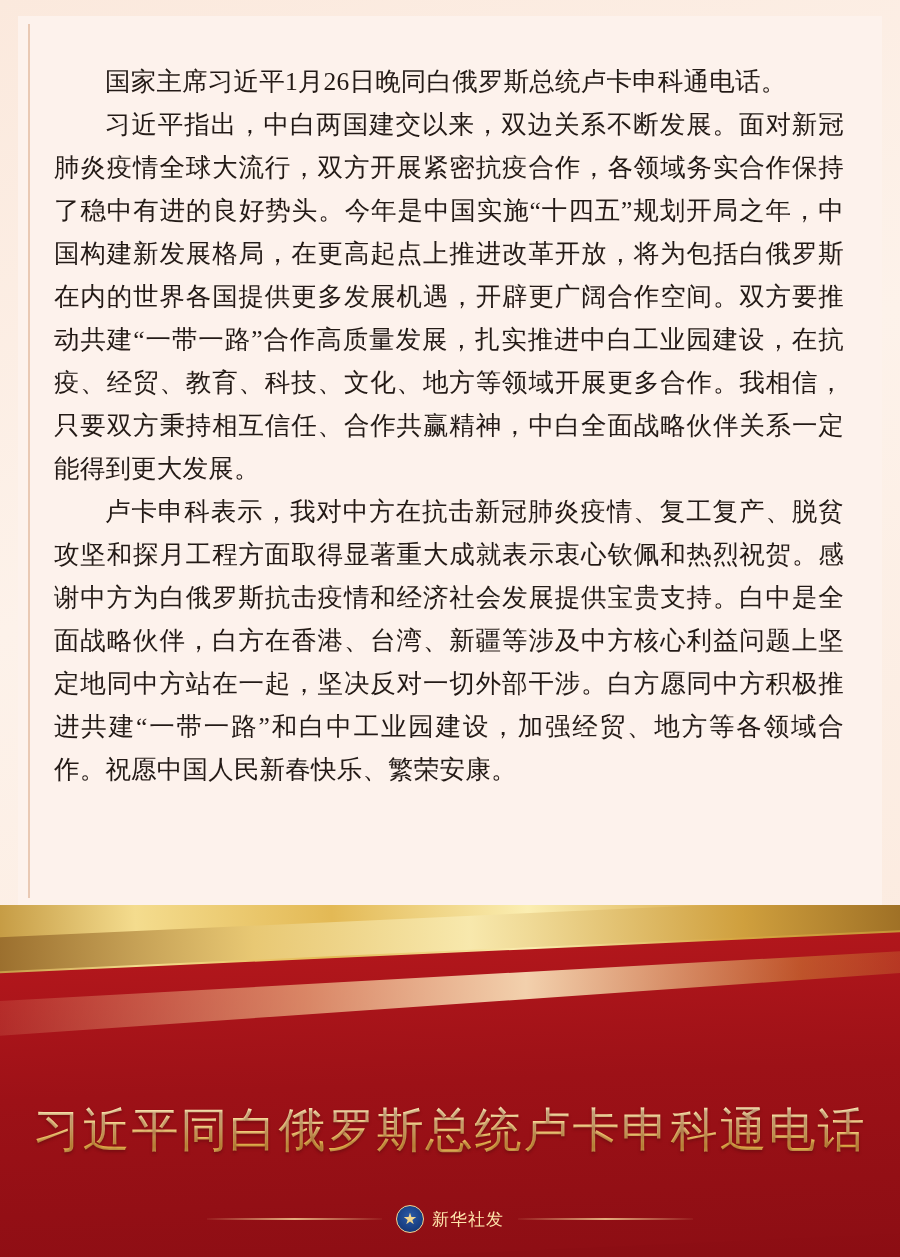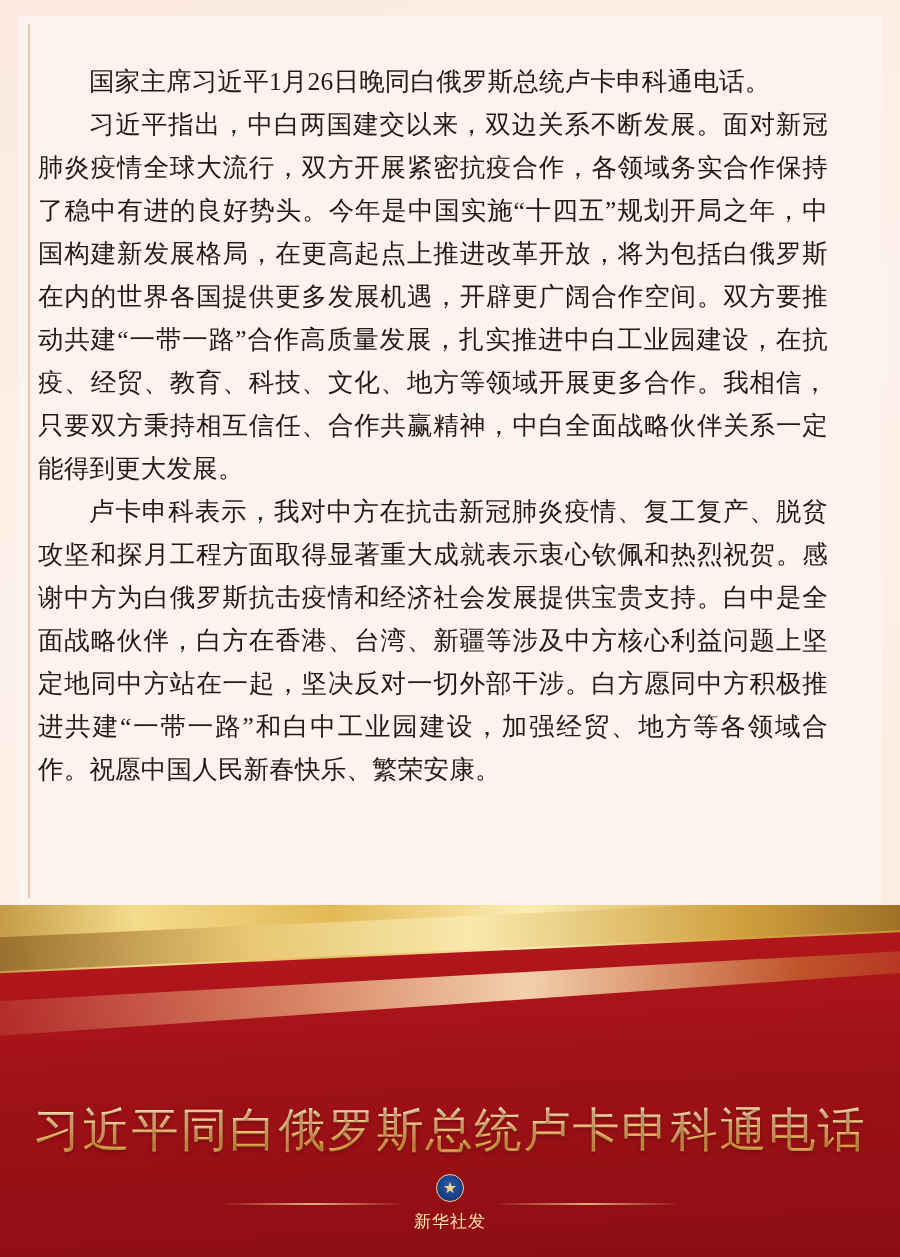"国家主席习近平1月26日晚同白俄罗斯总统卢卡申科通电话。" .article { left: 20px -> 36px }
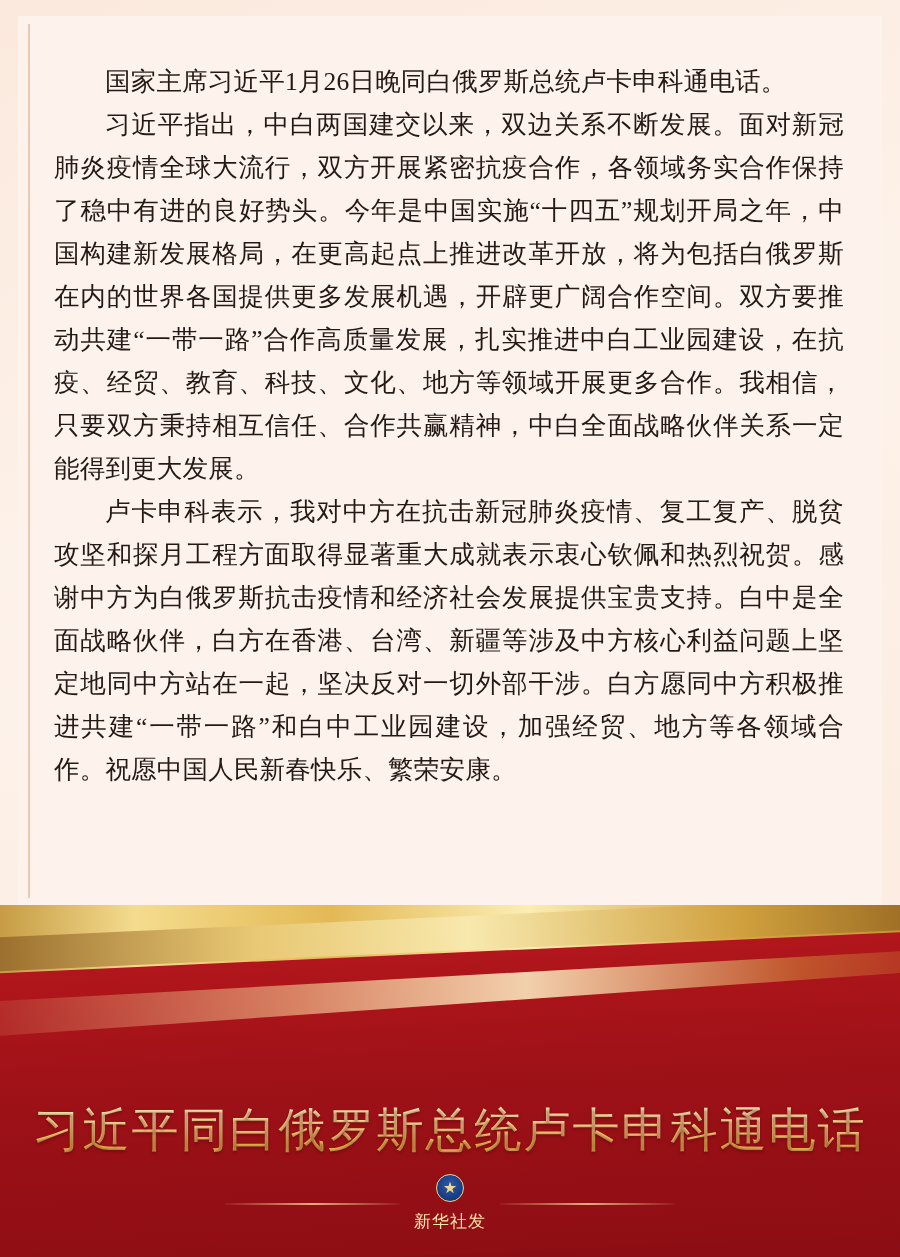"新华社发" .credit { flex-direction: column -> none }
